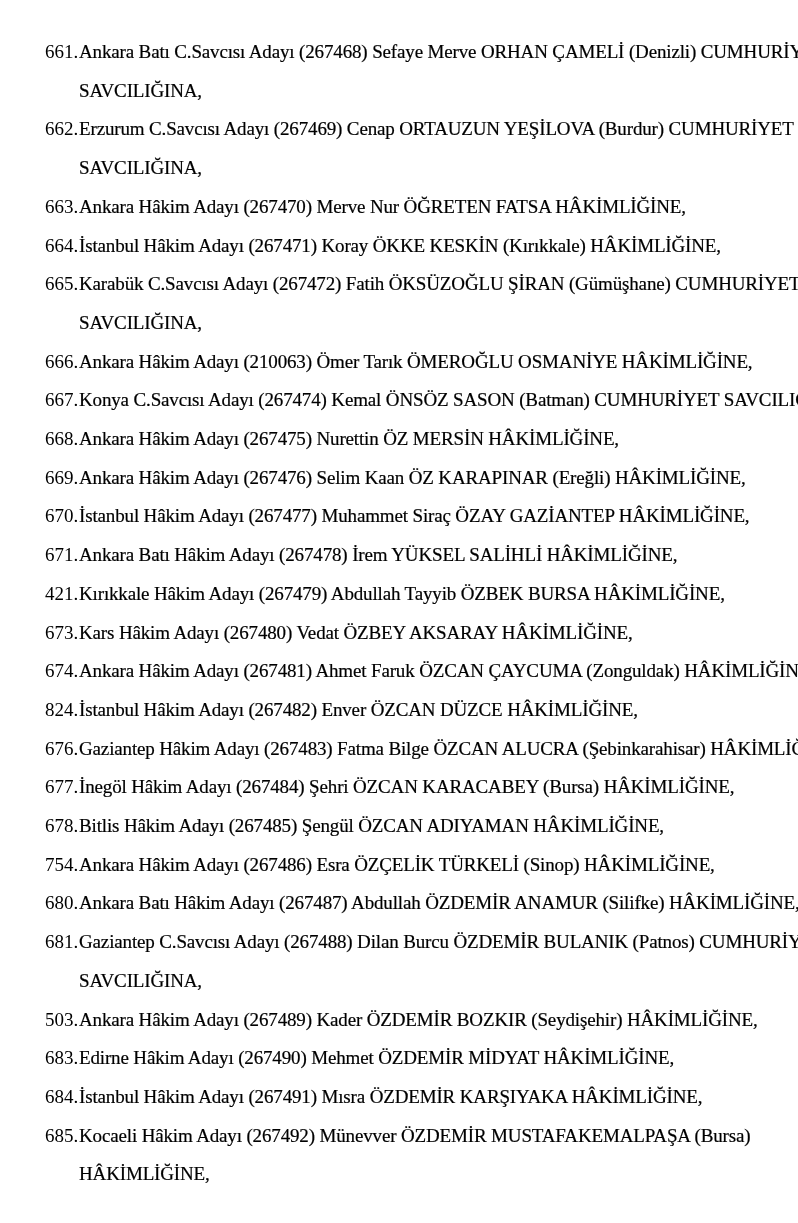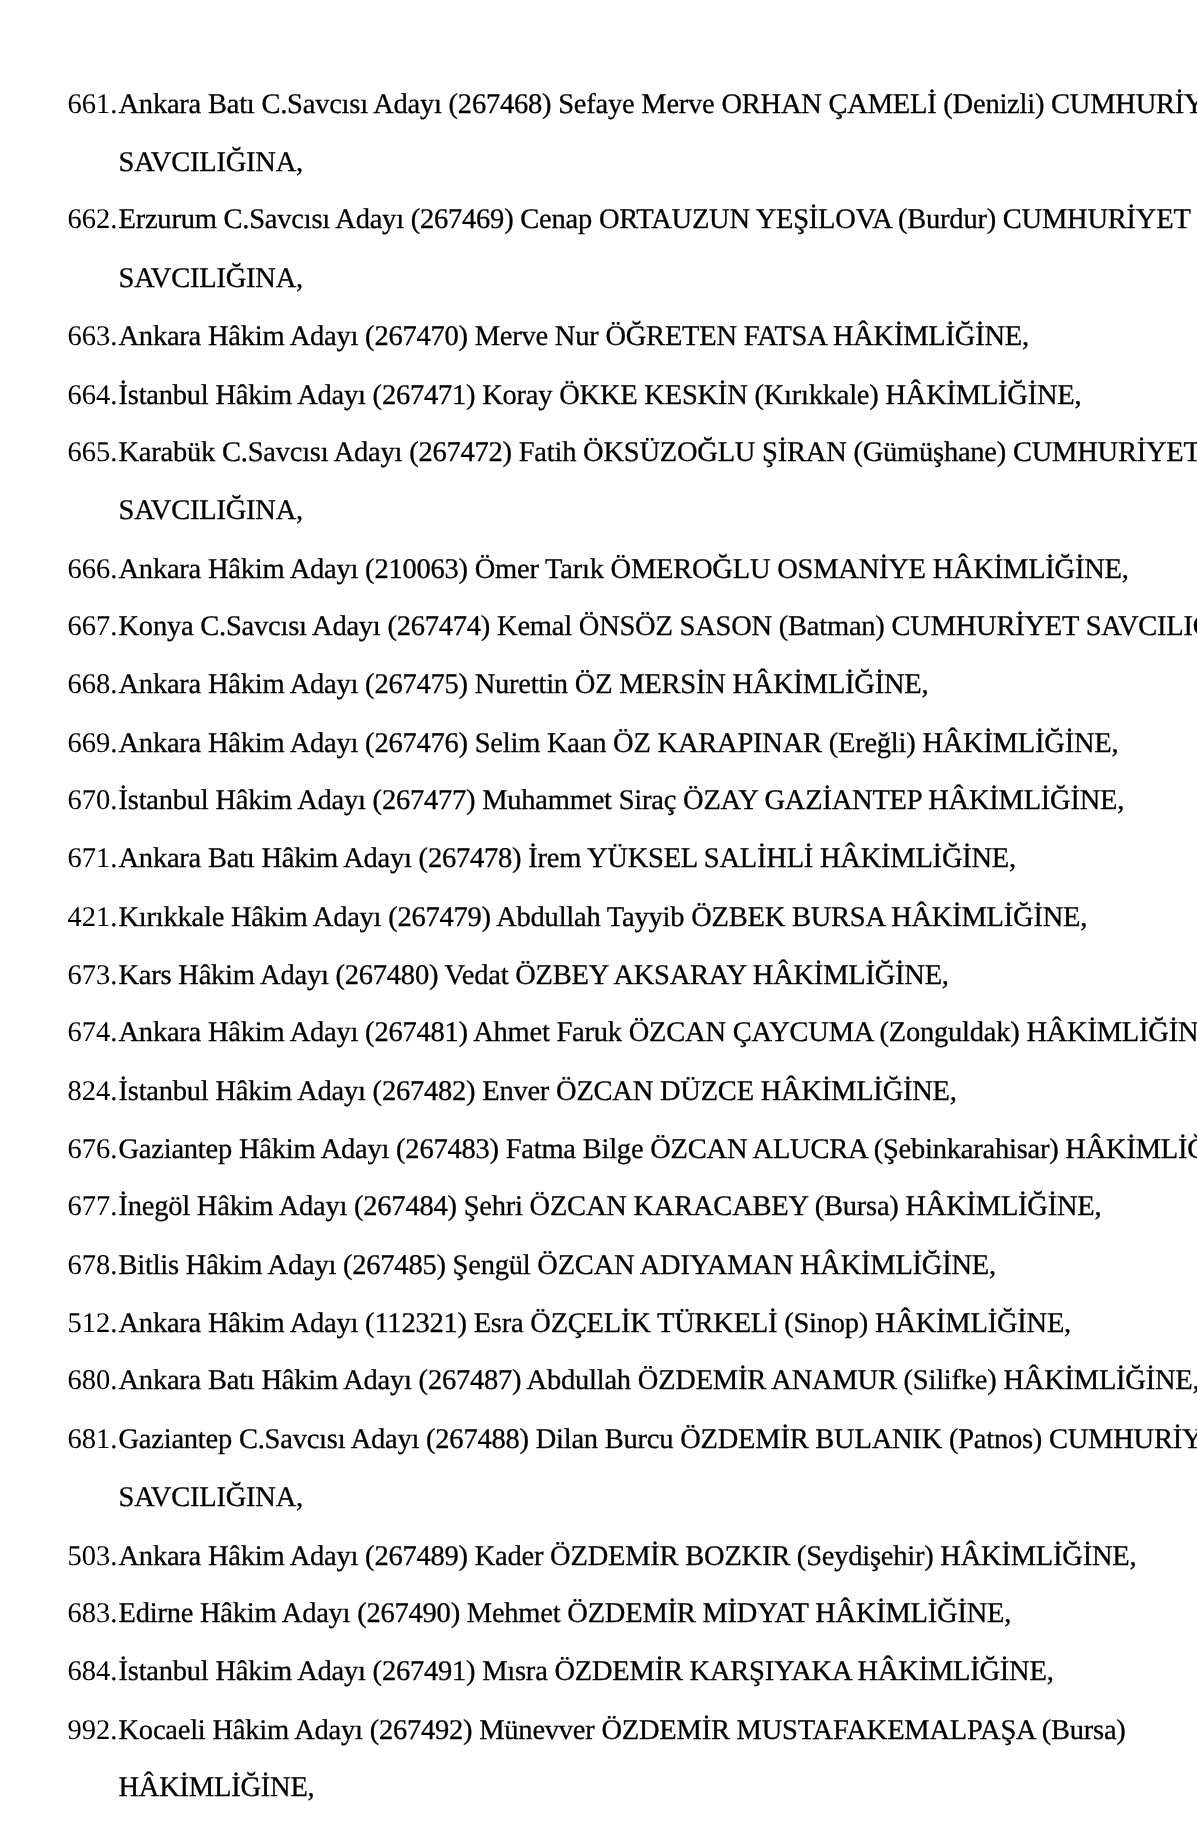"661." .page { padding: 51px 28px 0 45px -> 33px 28px 0 45px }
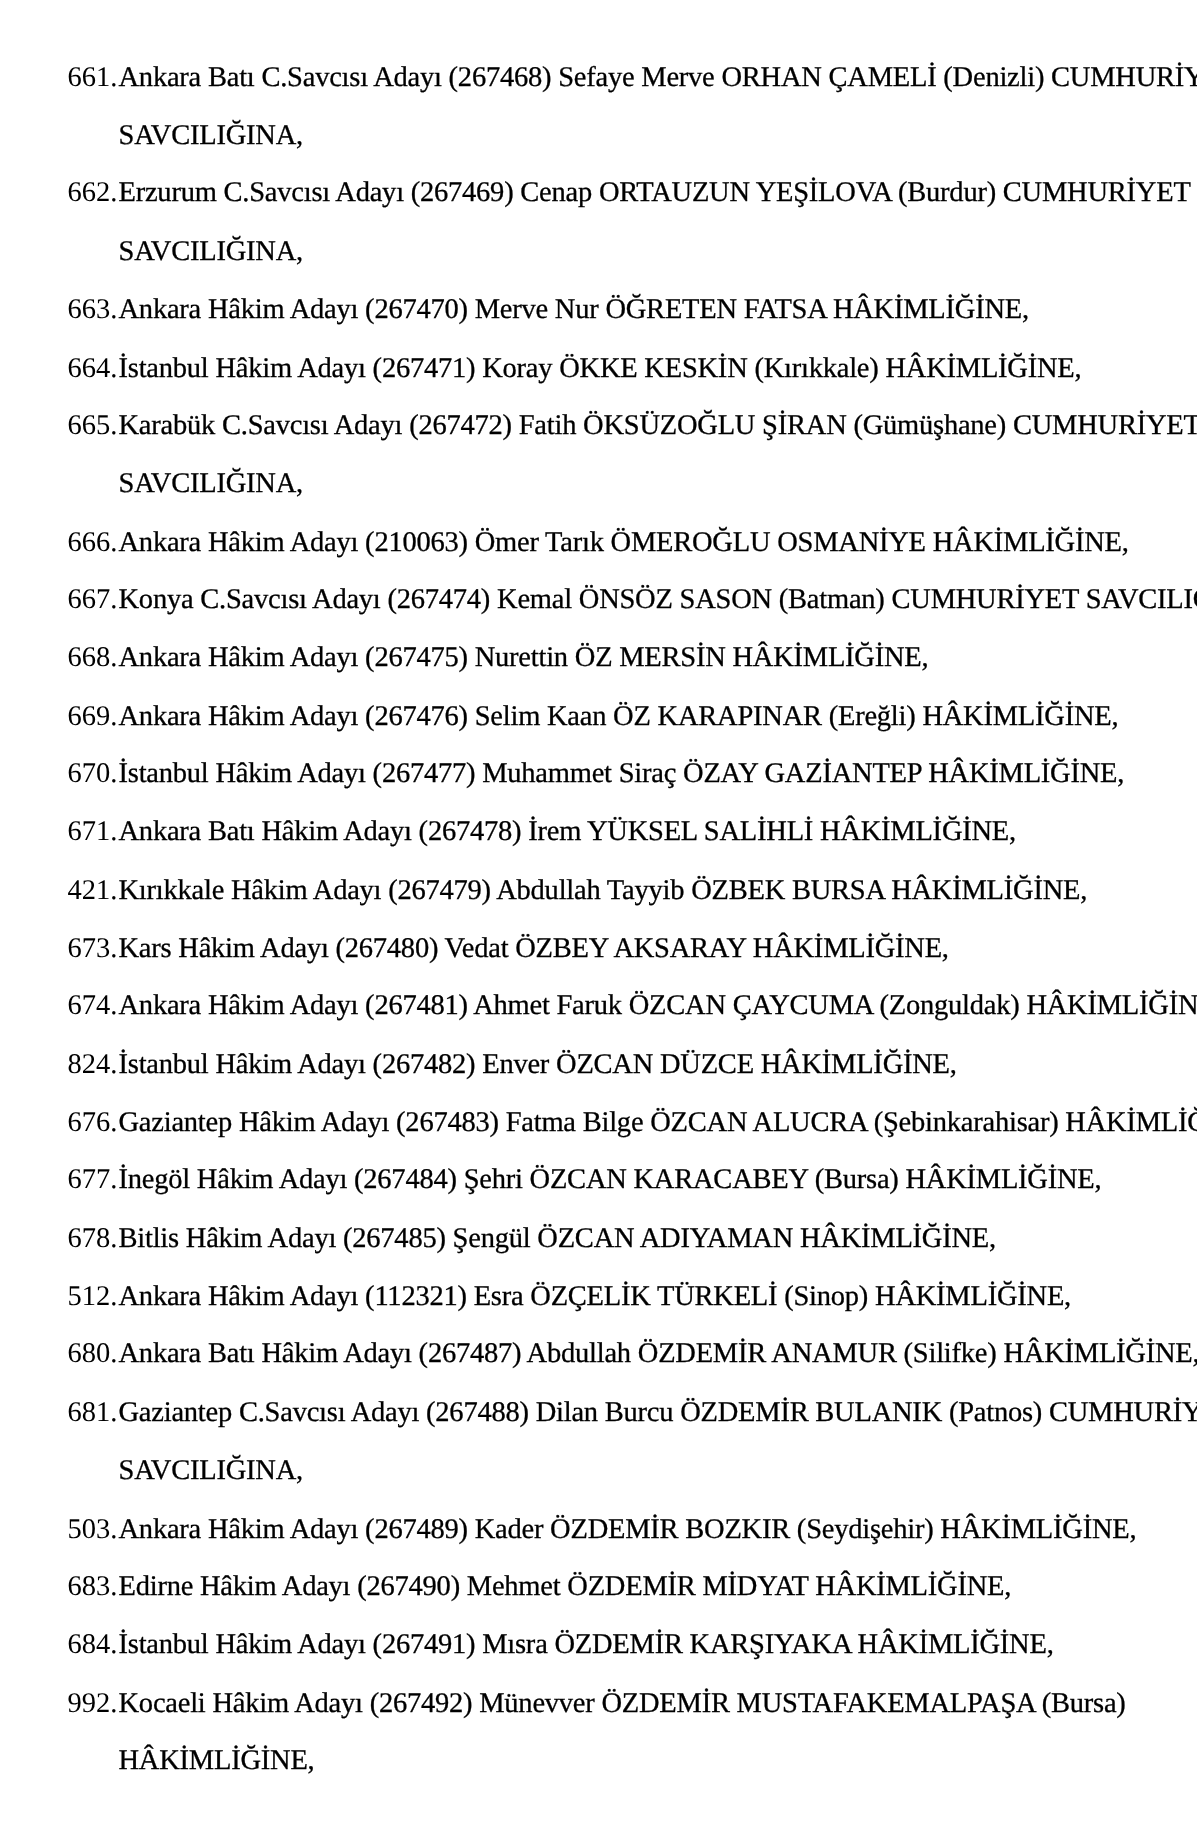"512." span.num { text: 512 -> 754 }
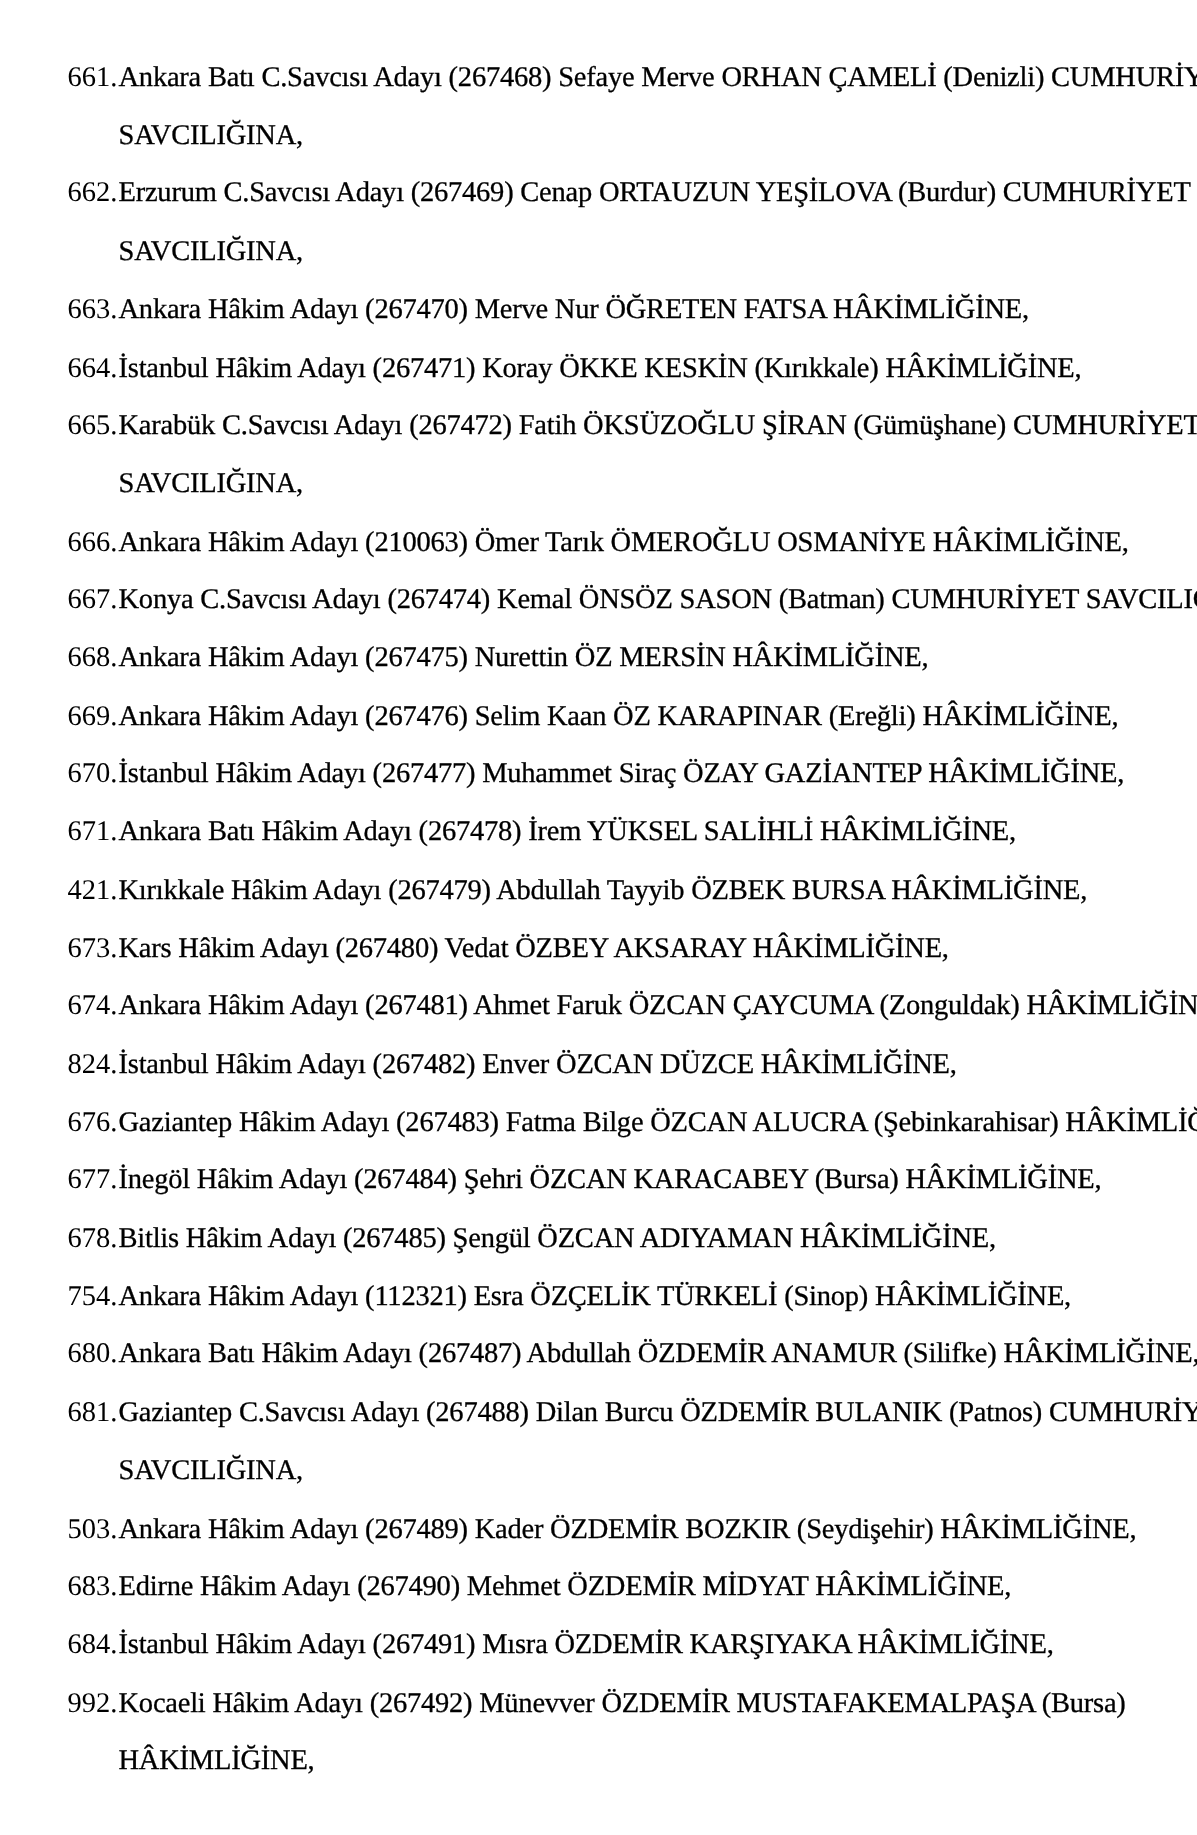"Ankara Hâkim Adayı (112321) Esra" div.line { text: 112321 -> 267486 }
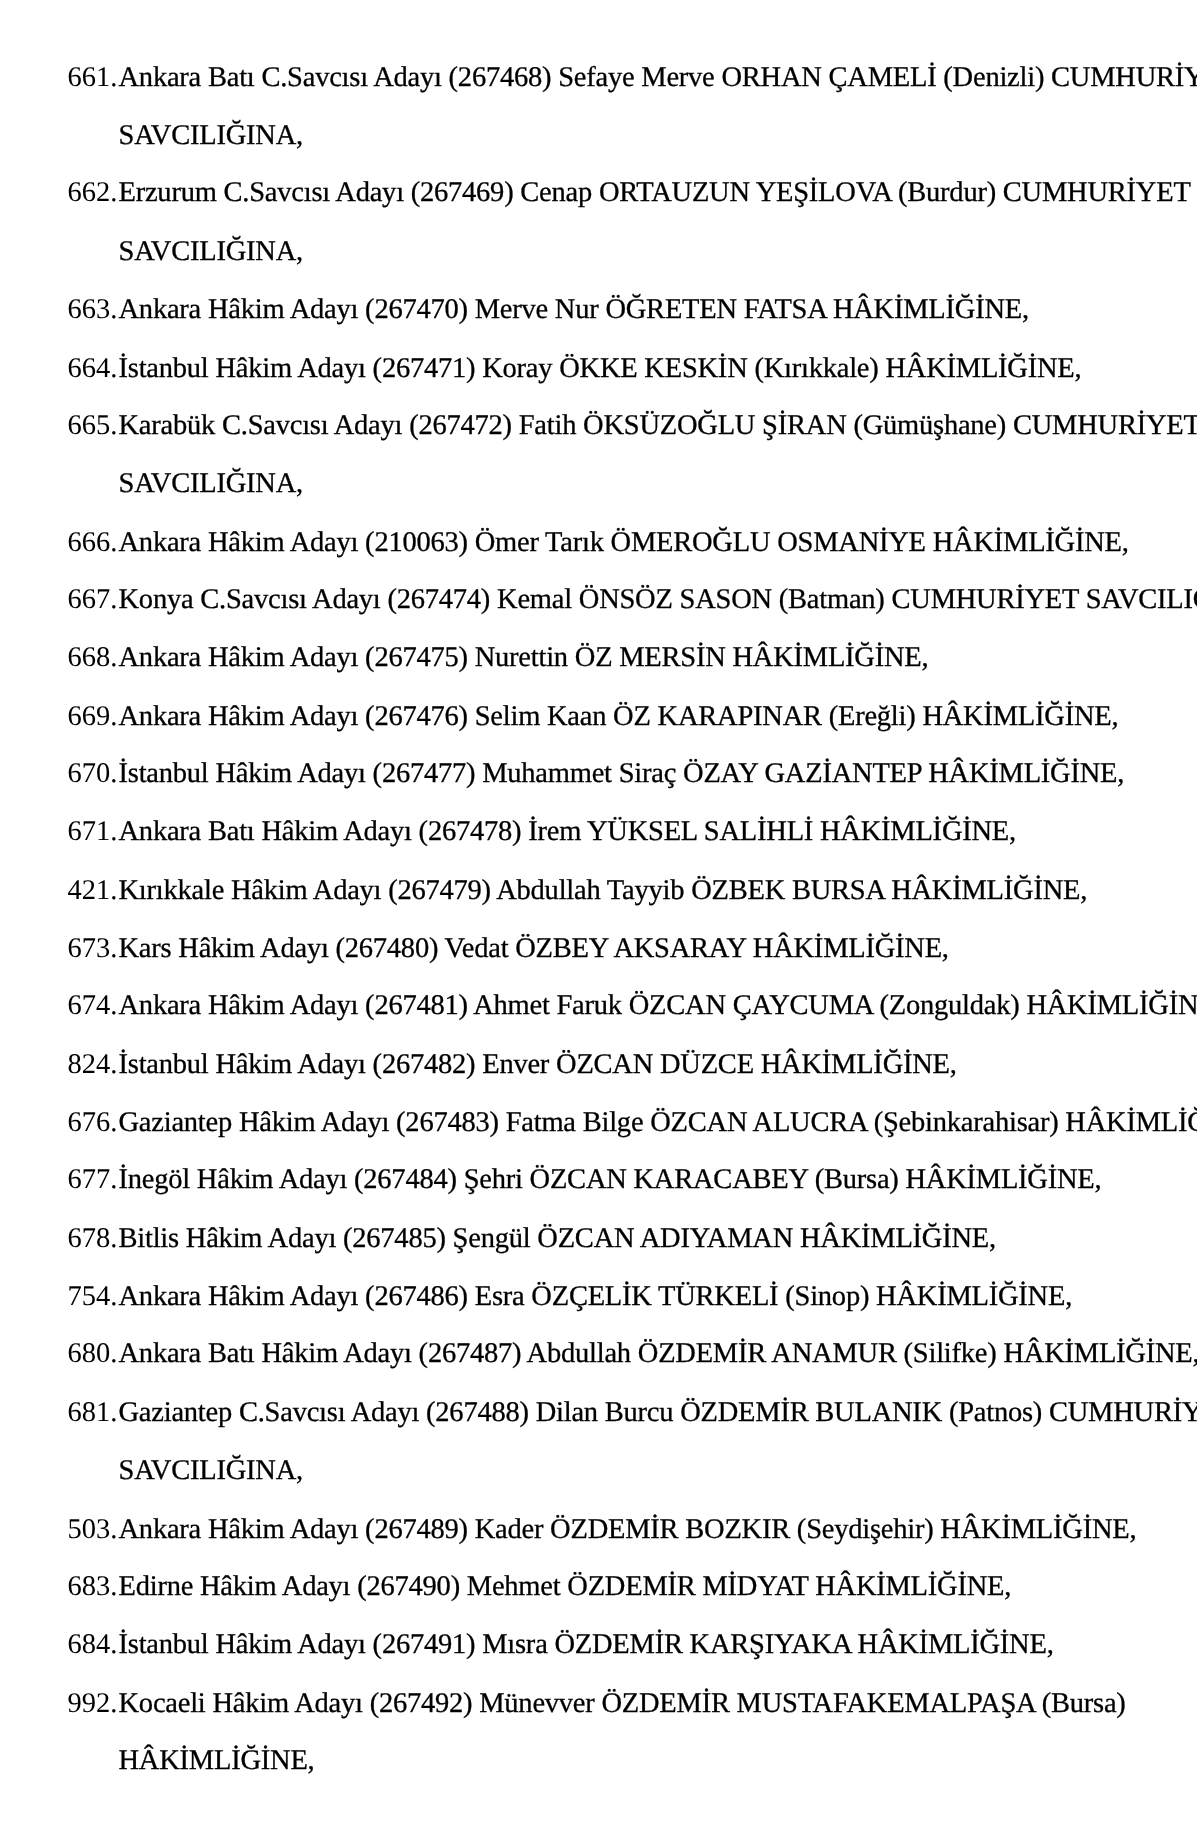"992." span.num { text: 992 -> 685 }
